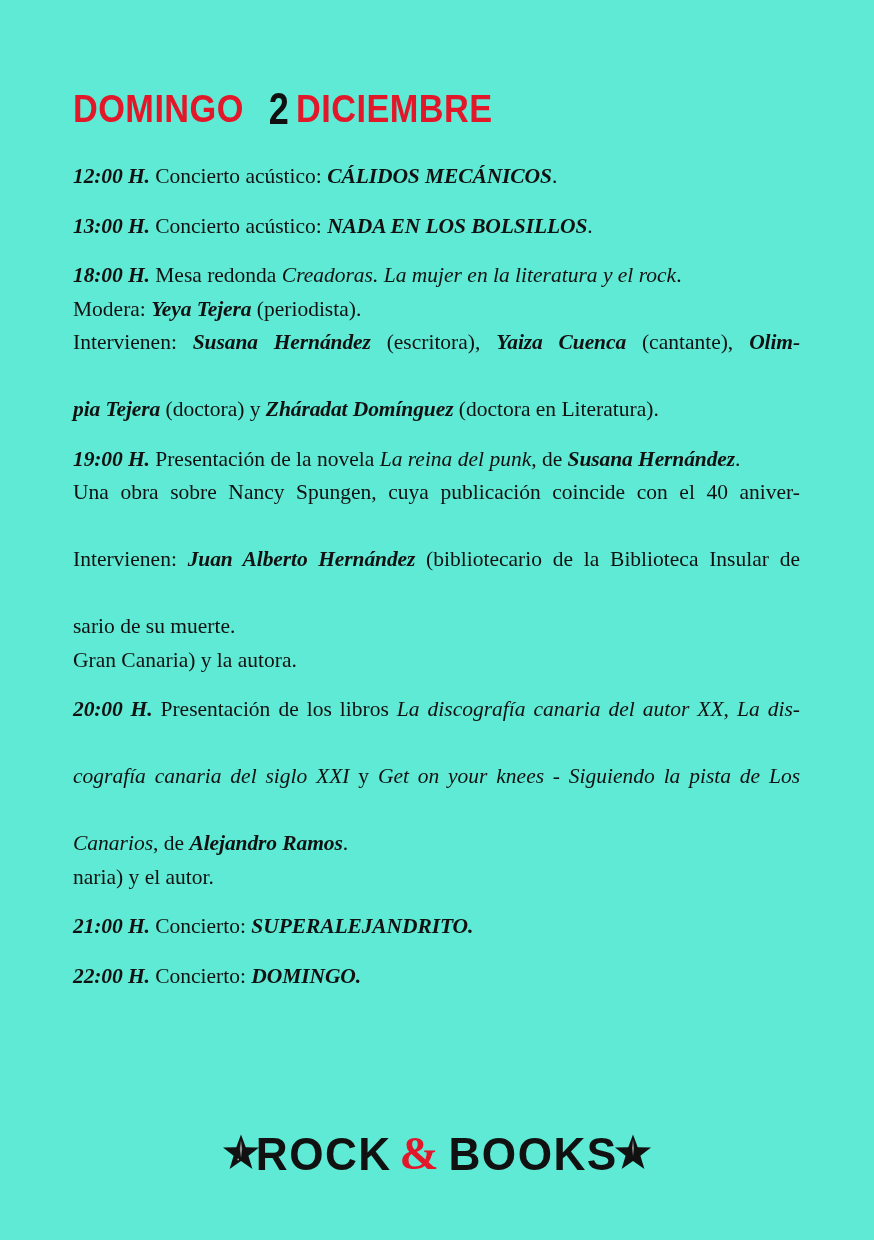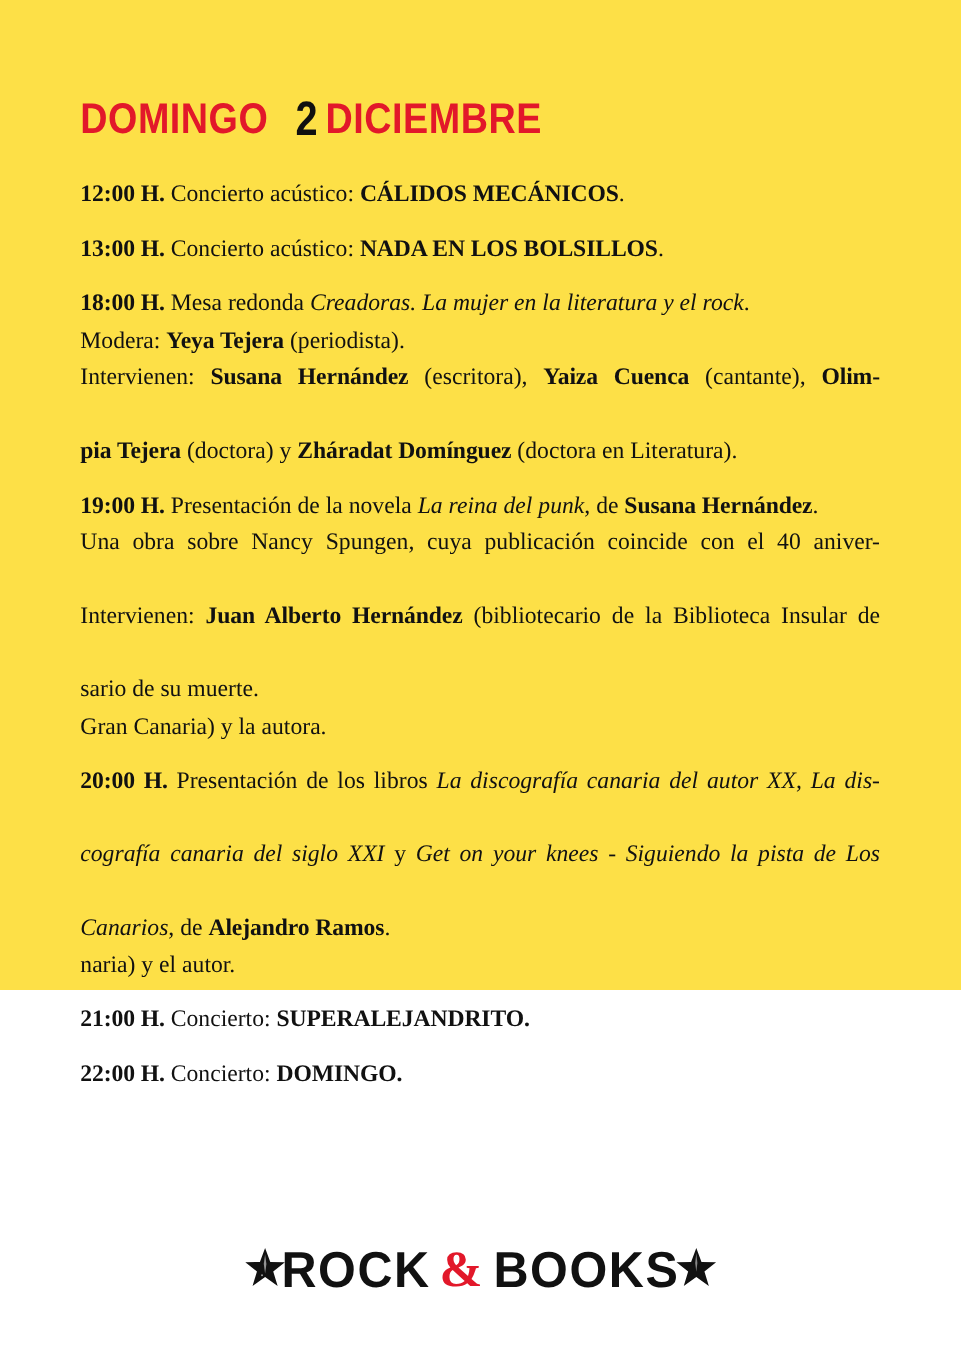"DOMINGO 2 DICIEMBRE" .page { background: #fde047 -> #5eead4; height: 900px -> 1240px }
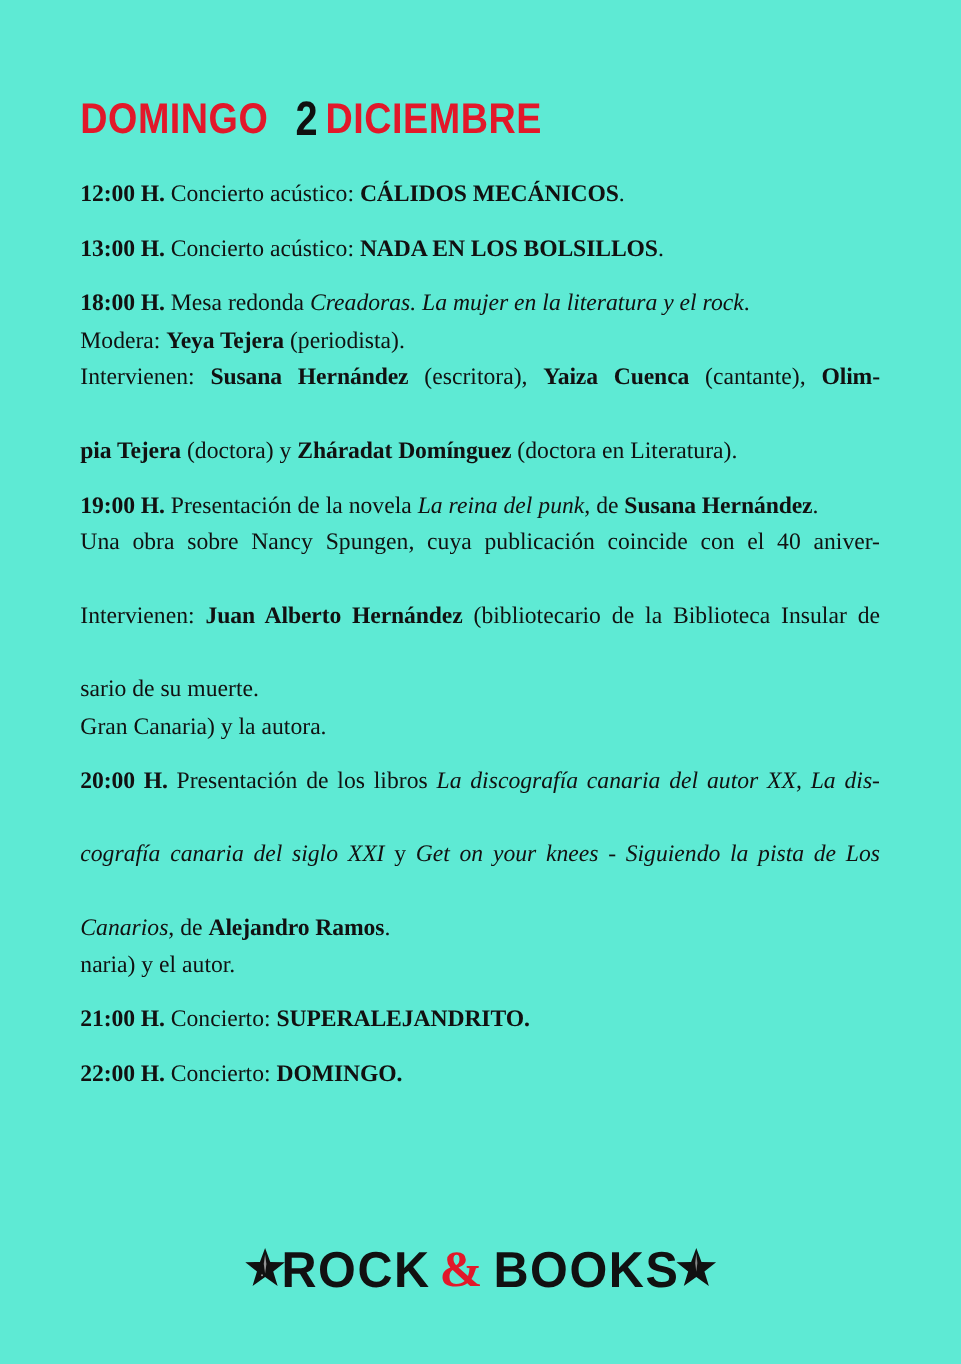"12:00 H." b, .bold { font-style: none -> italic }
